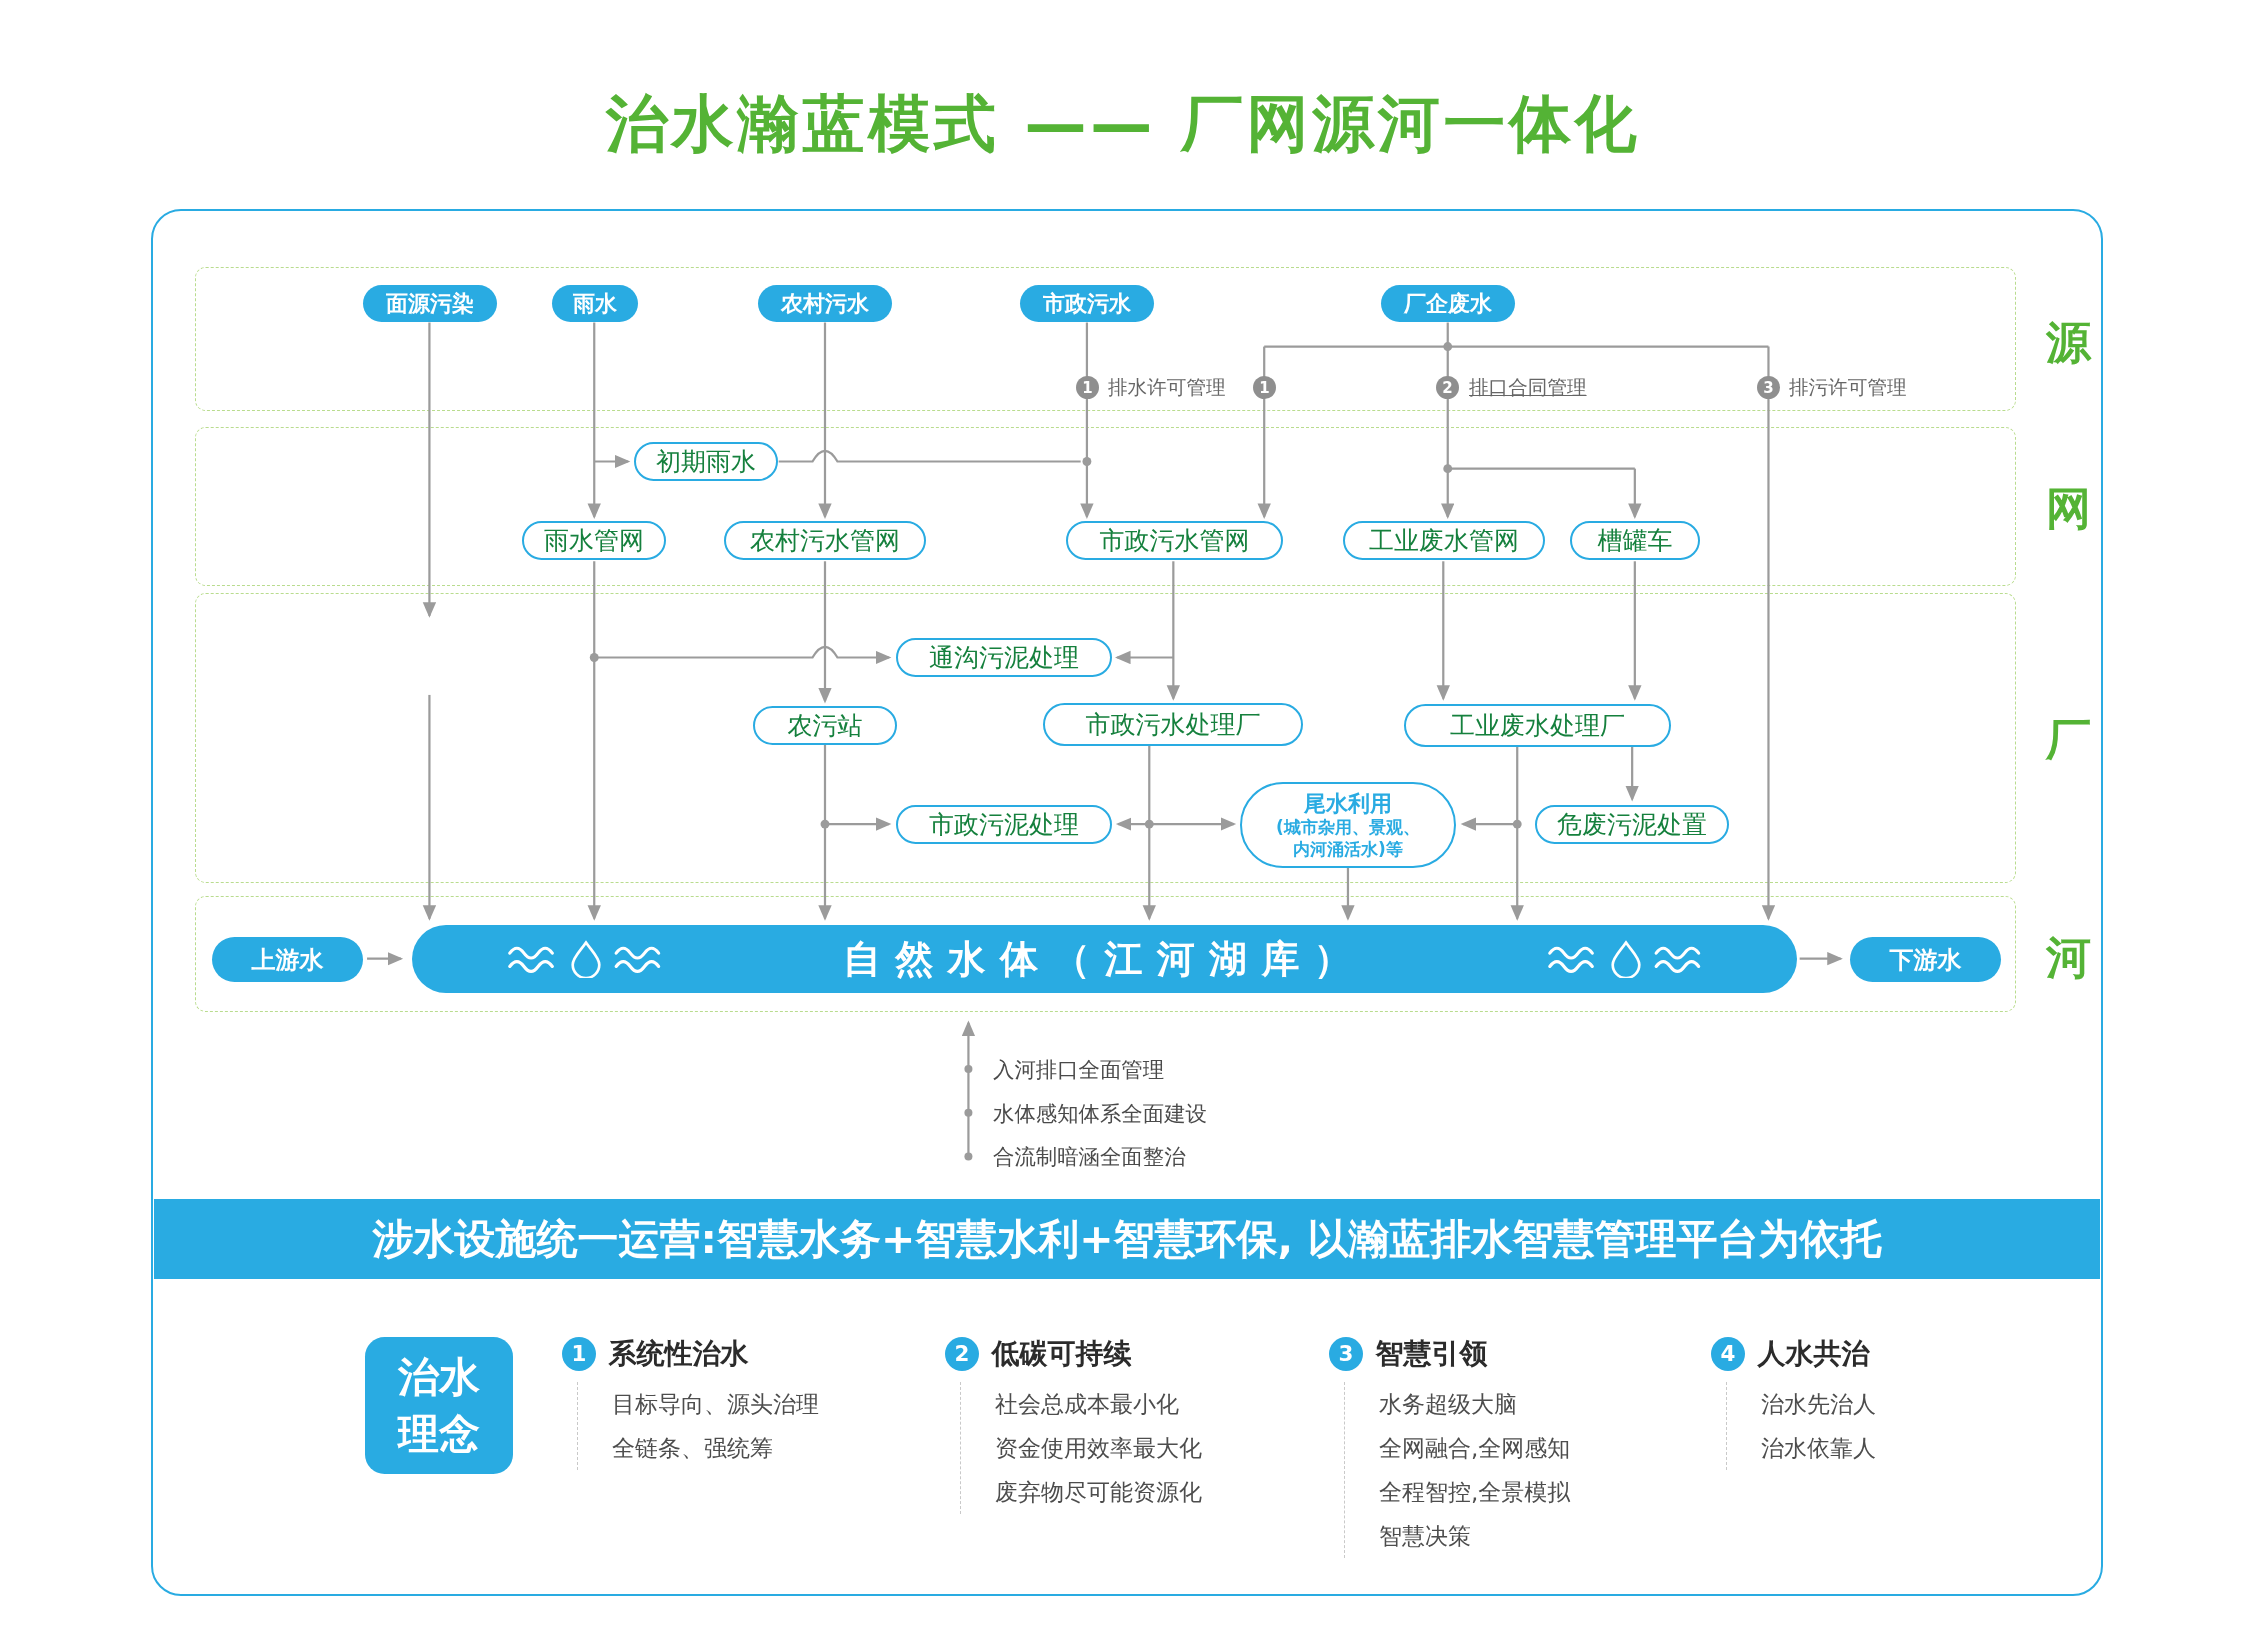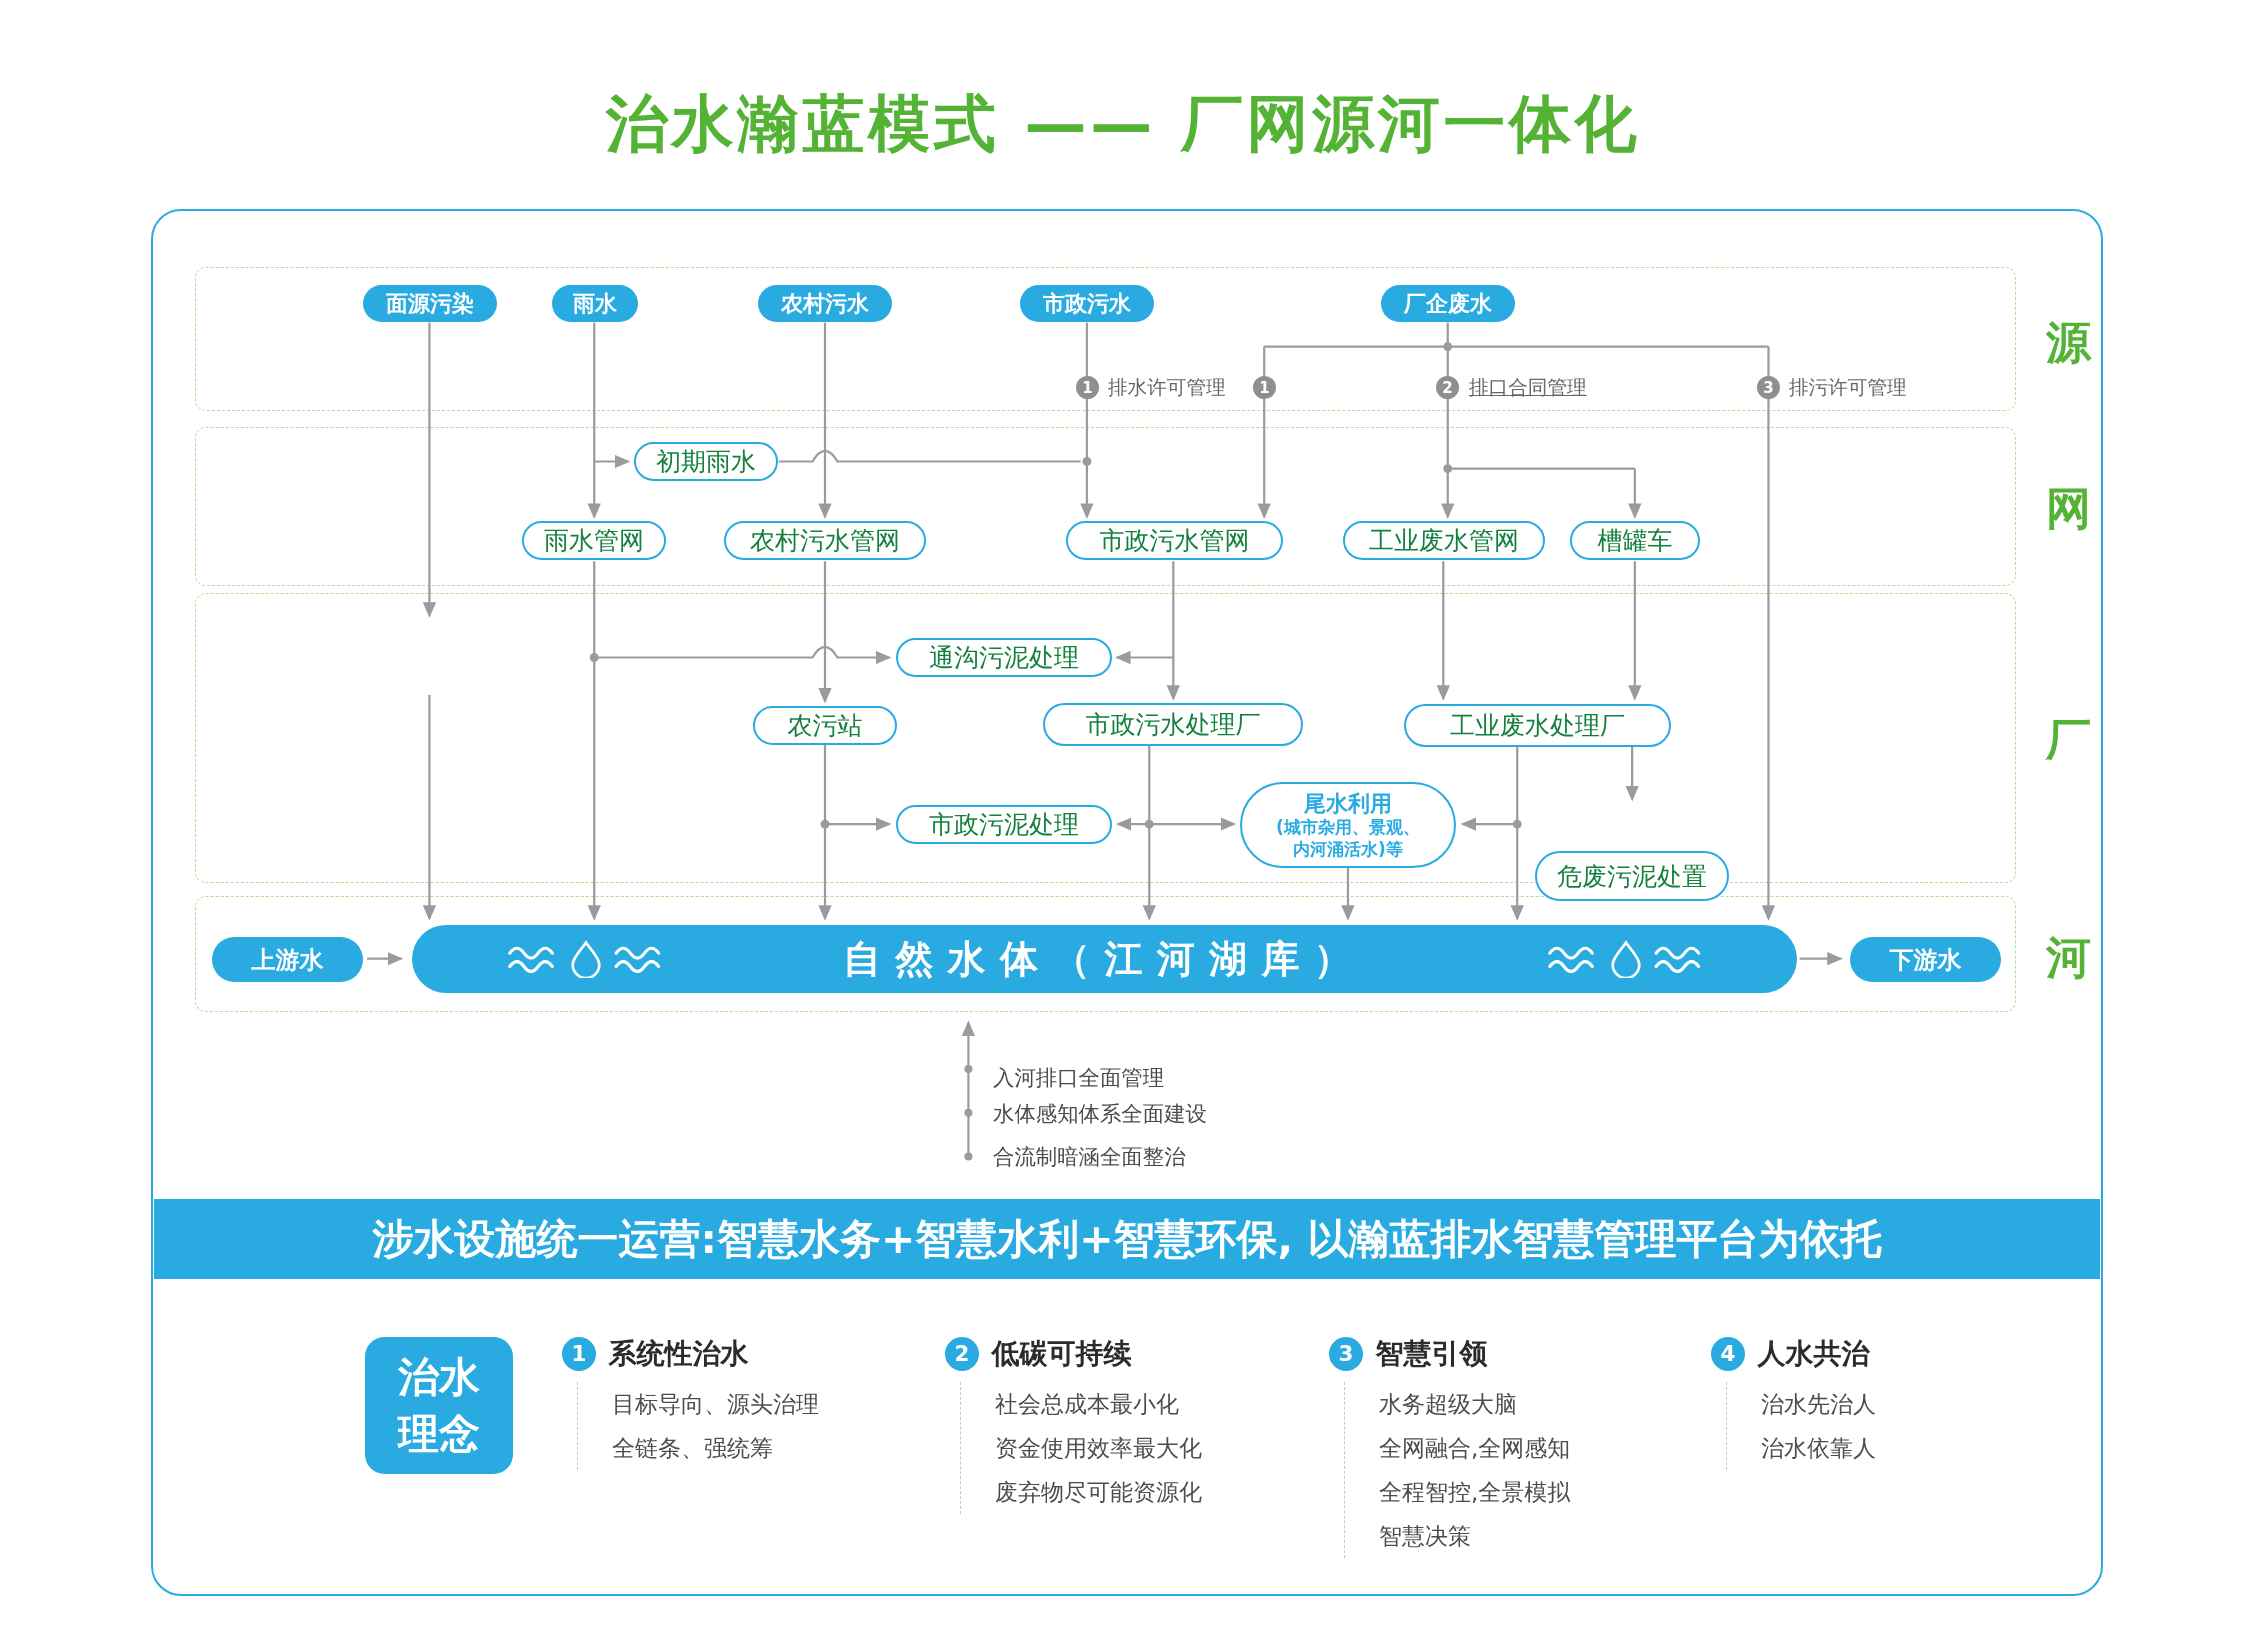"危废污泥处置" div.pill-line { height: 50px -> 39px; top: 851px -> 805px }
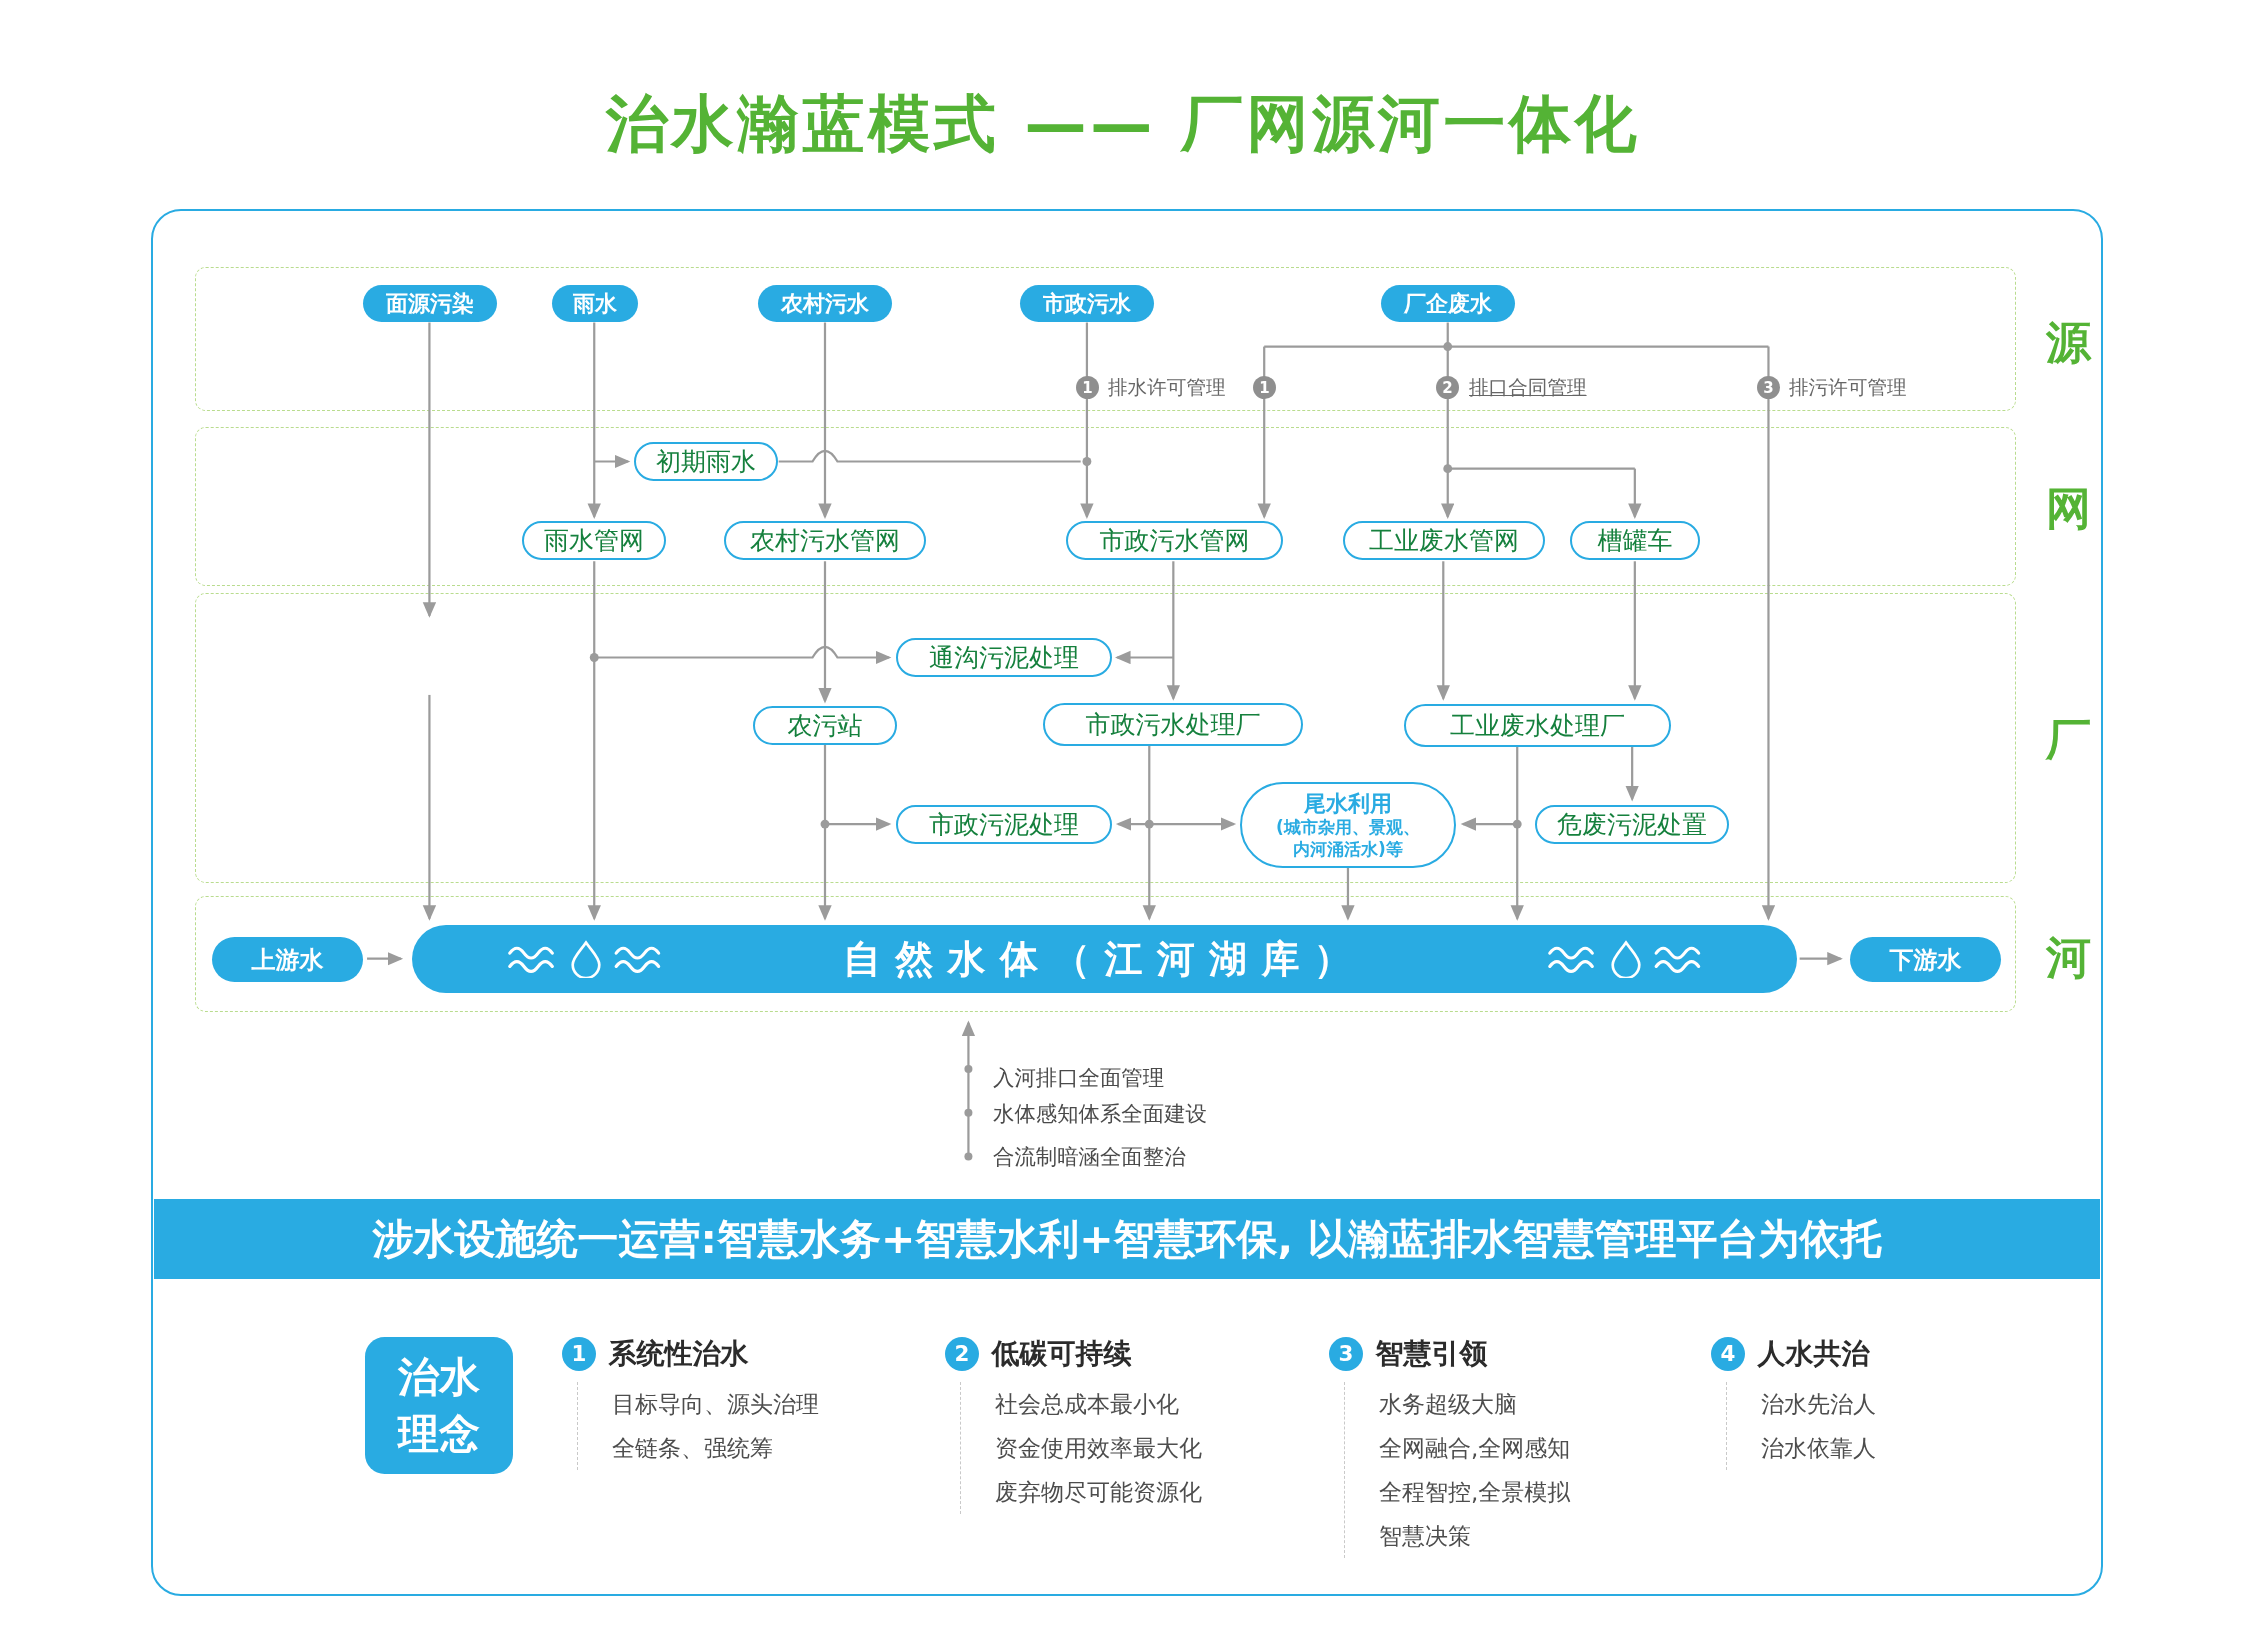"入河排口全面管理" div.note-text { margin-top: 8px -> none }
